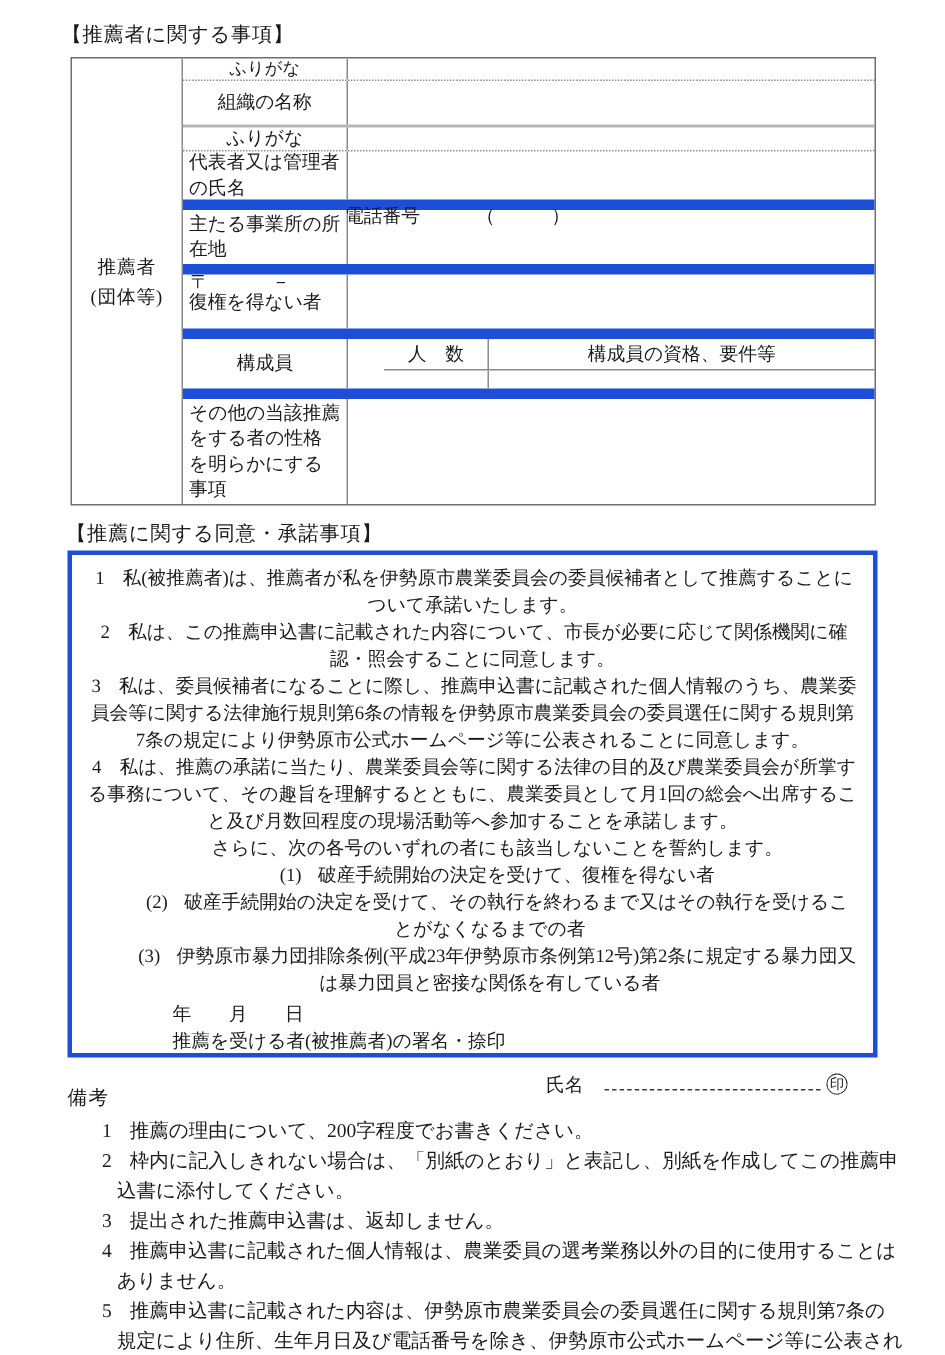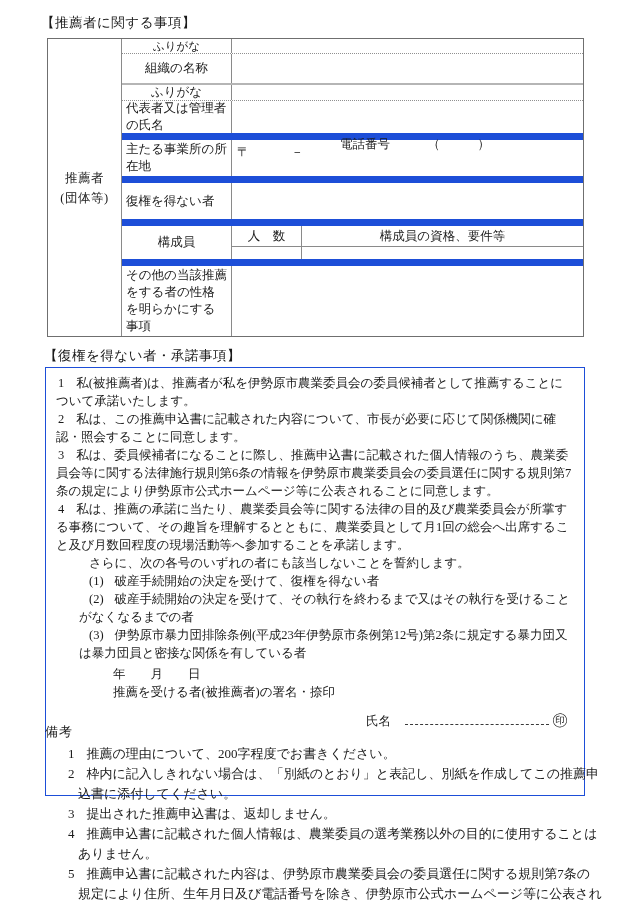"主たる事業所の所在地" .h-addr { flex-direction: none -> column }
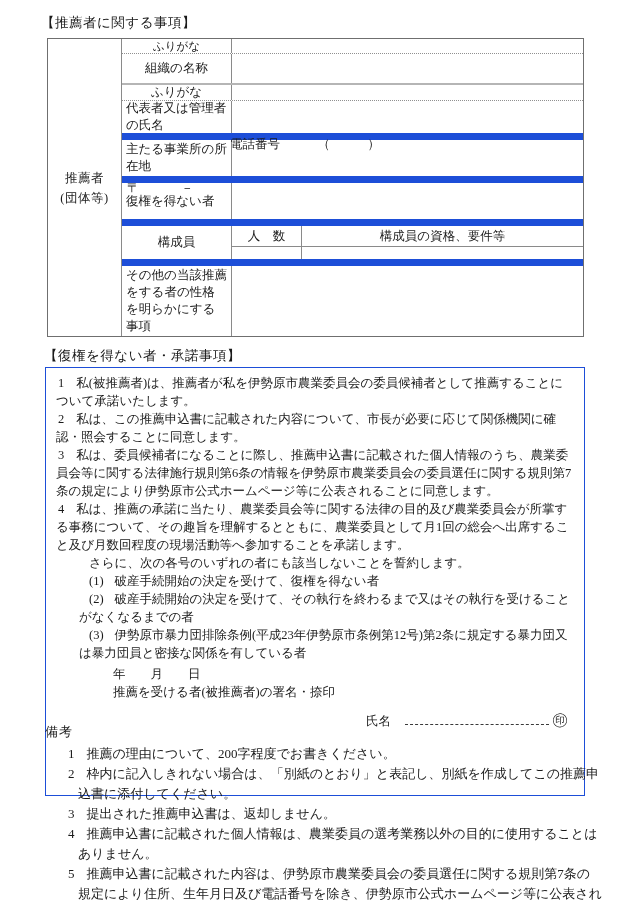"構成員" .h-mem { gap: none -> 24px }
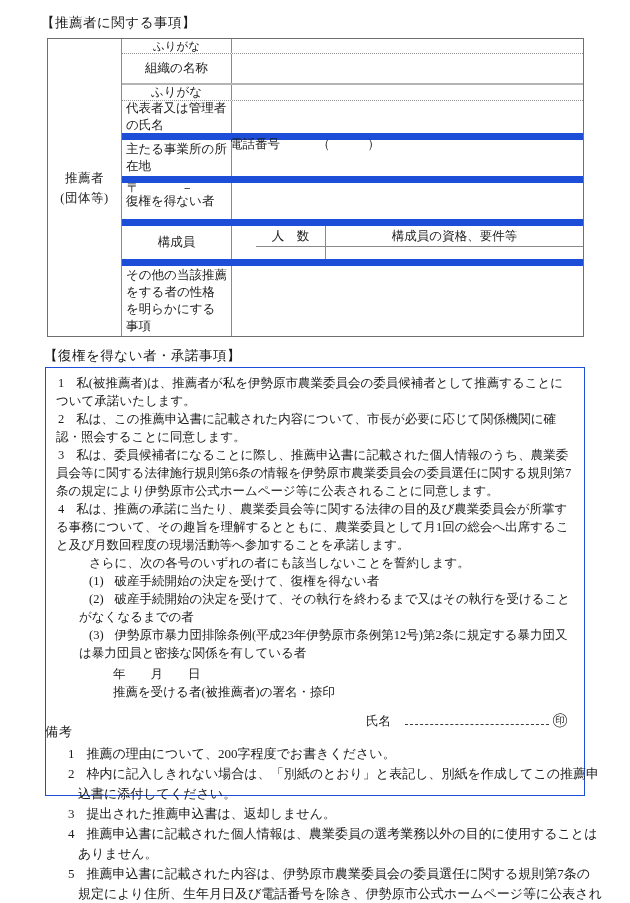"【復権を得ない者・承諾事項】" div.sec-title { text: 復権を得ない者 -> 推薦に関する同意 }
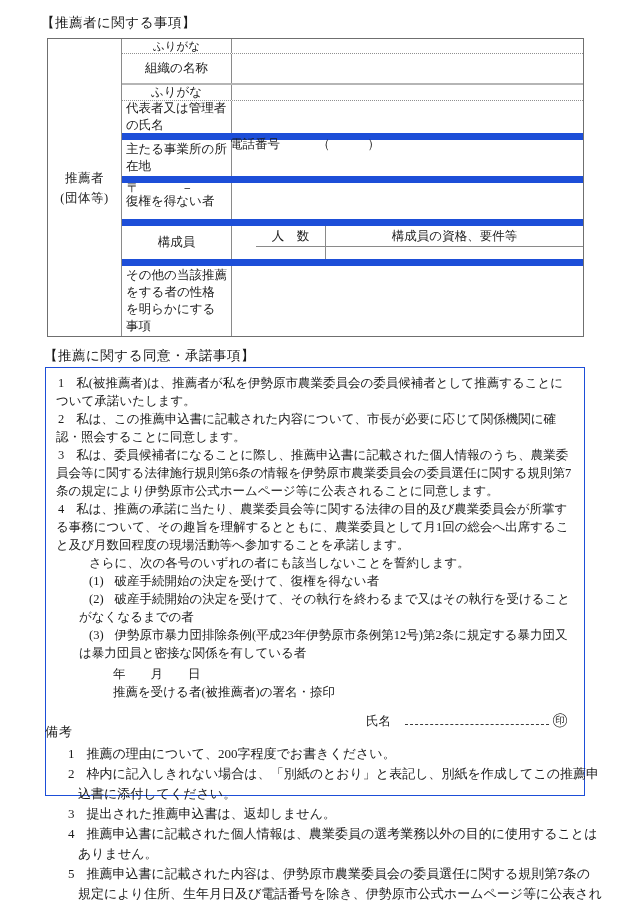"1 私(被推薦者)は、推薦者が私を伊勢原市農業委員会の委員候補者として推薦することについて承諾いたします。" .consent-box { border: 1px solid #1d4ed8 -> 3px solid #1d4ed8; height: 429px -> 338px; text-align: none -> center }
